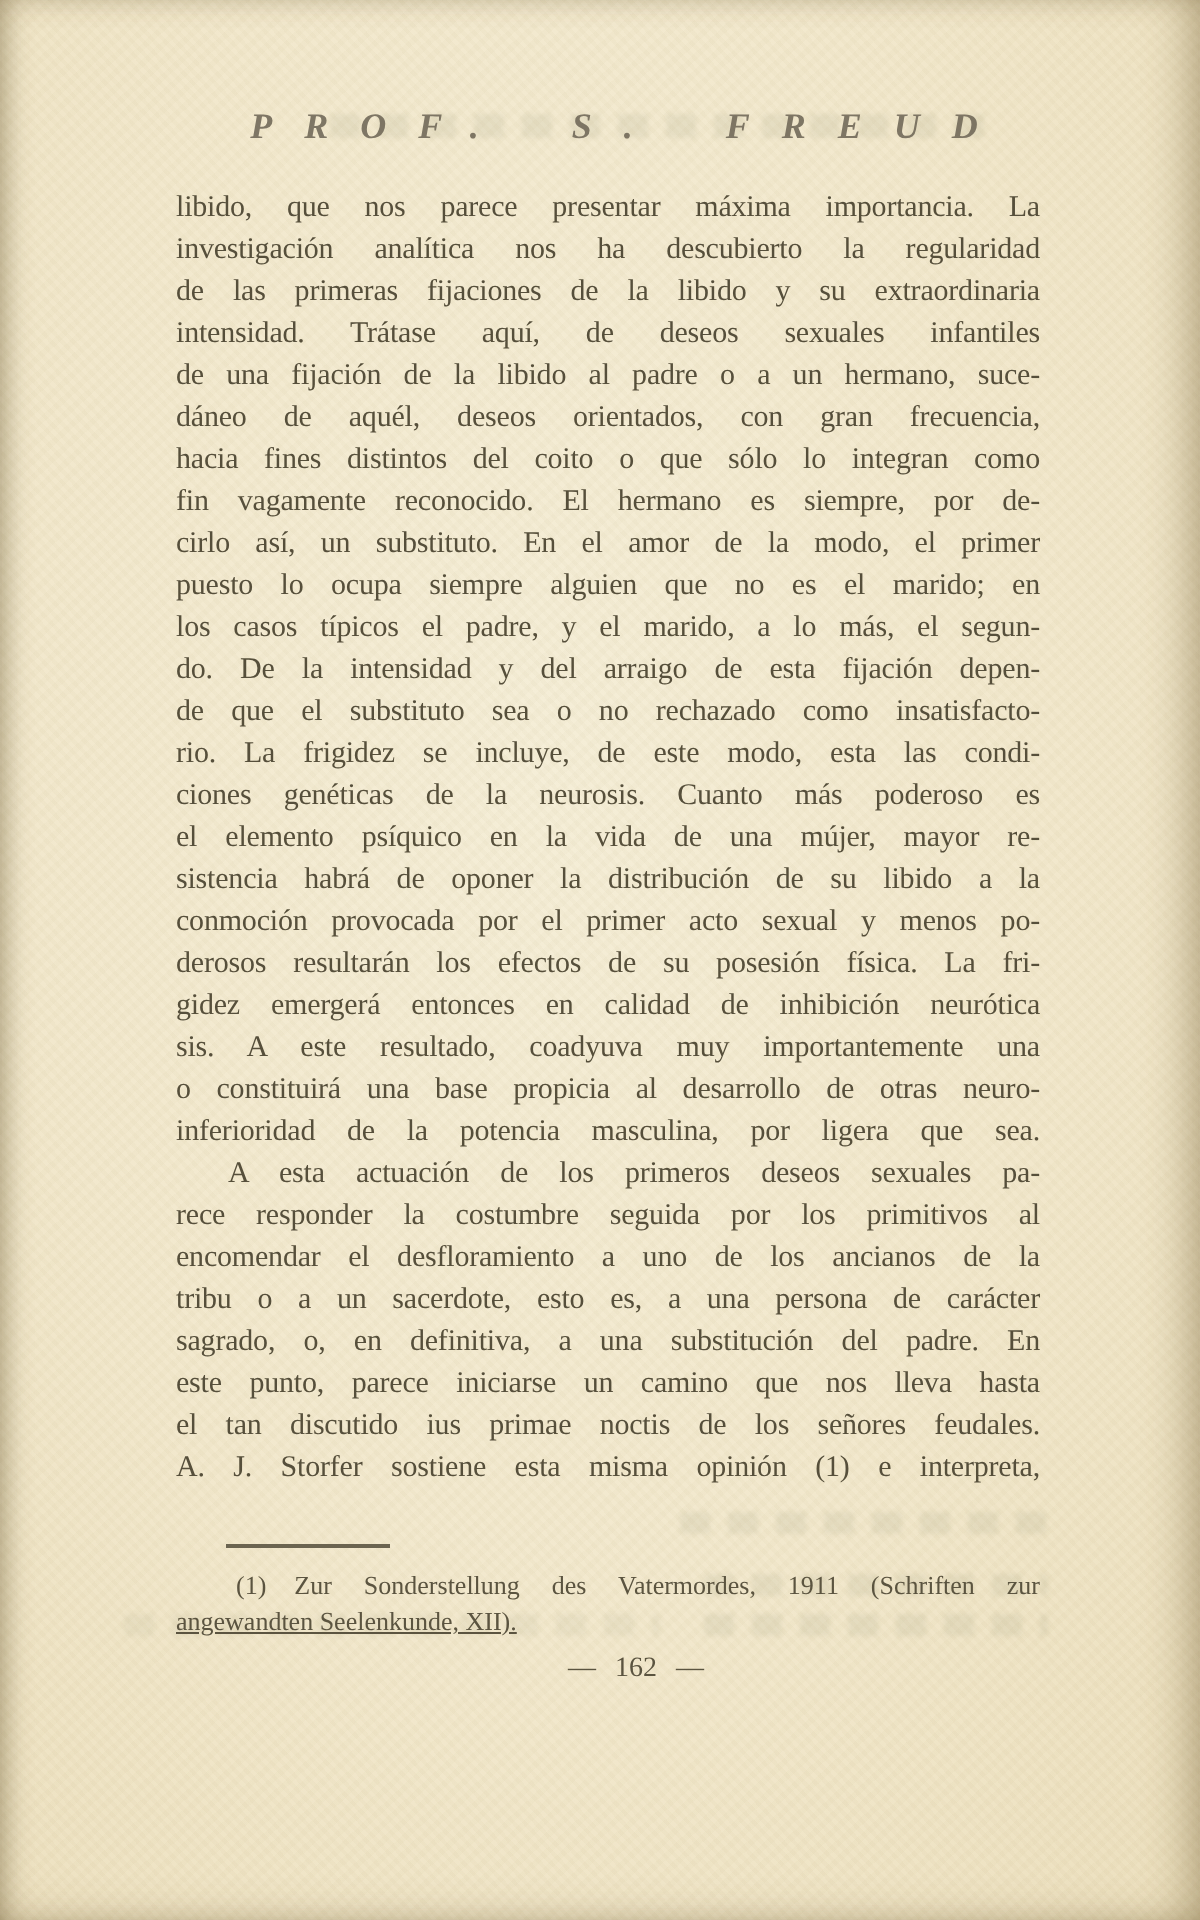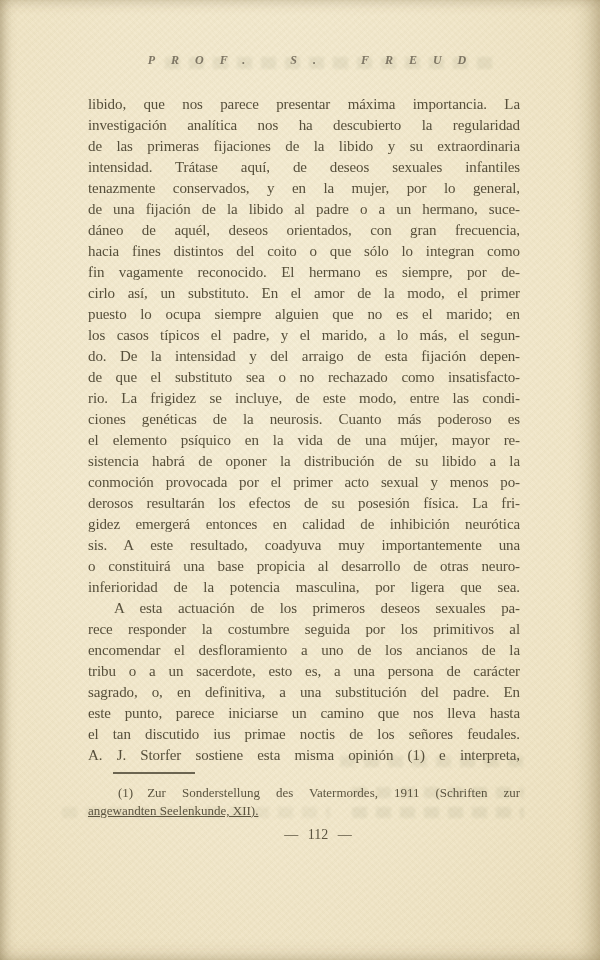"PROF. S. FREUD" .running-header { font-size: 12px -> 18px }
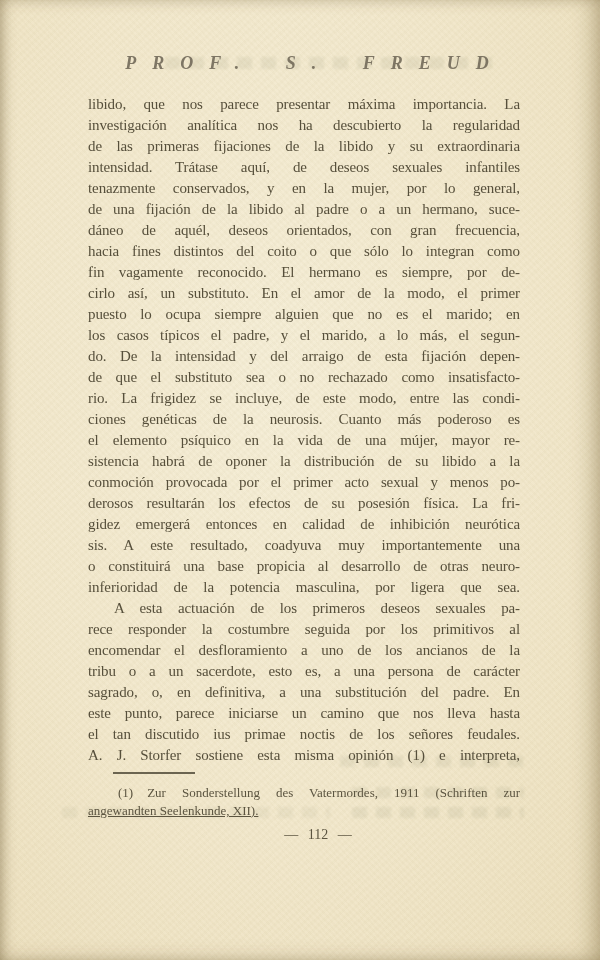"tenazmente conservados, y en la" div.line { html: <div>tenazmente conservados, y en la mujer, por lo general,</div> -> none }
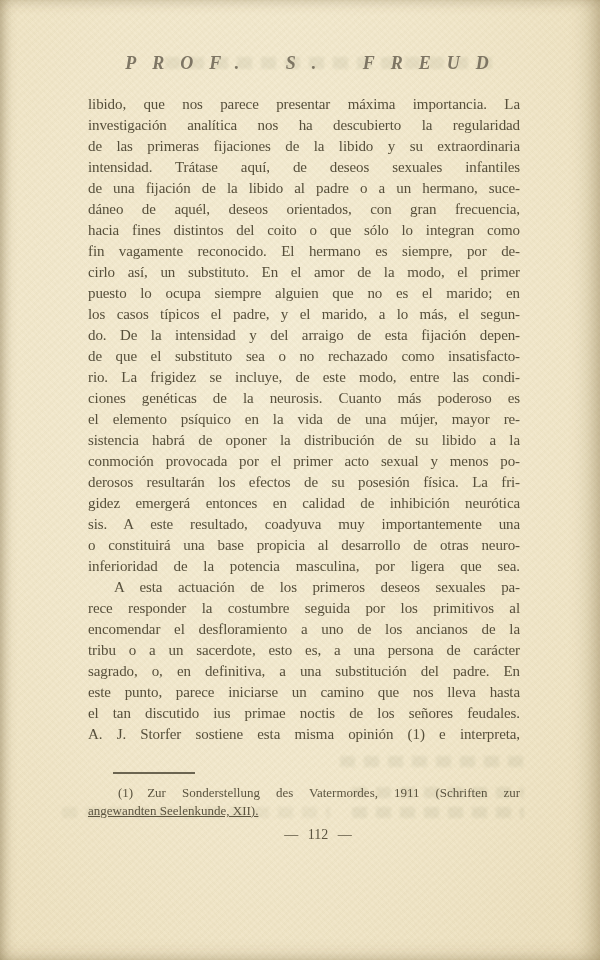"rio. La frigidez se incluye," div.line { text: entre -> esta }
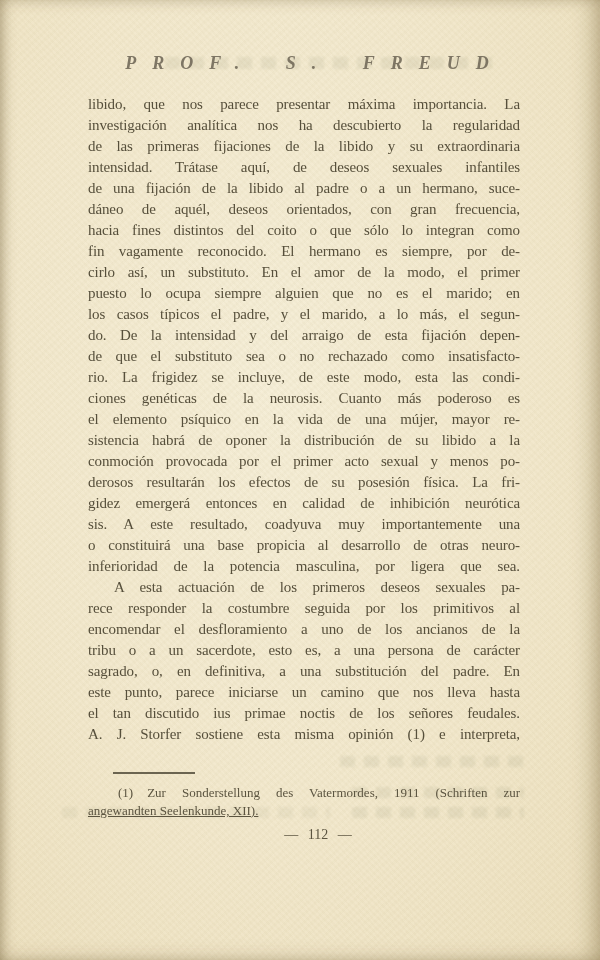"— 112 —" div.page-number { text: 112 -> 162 }
